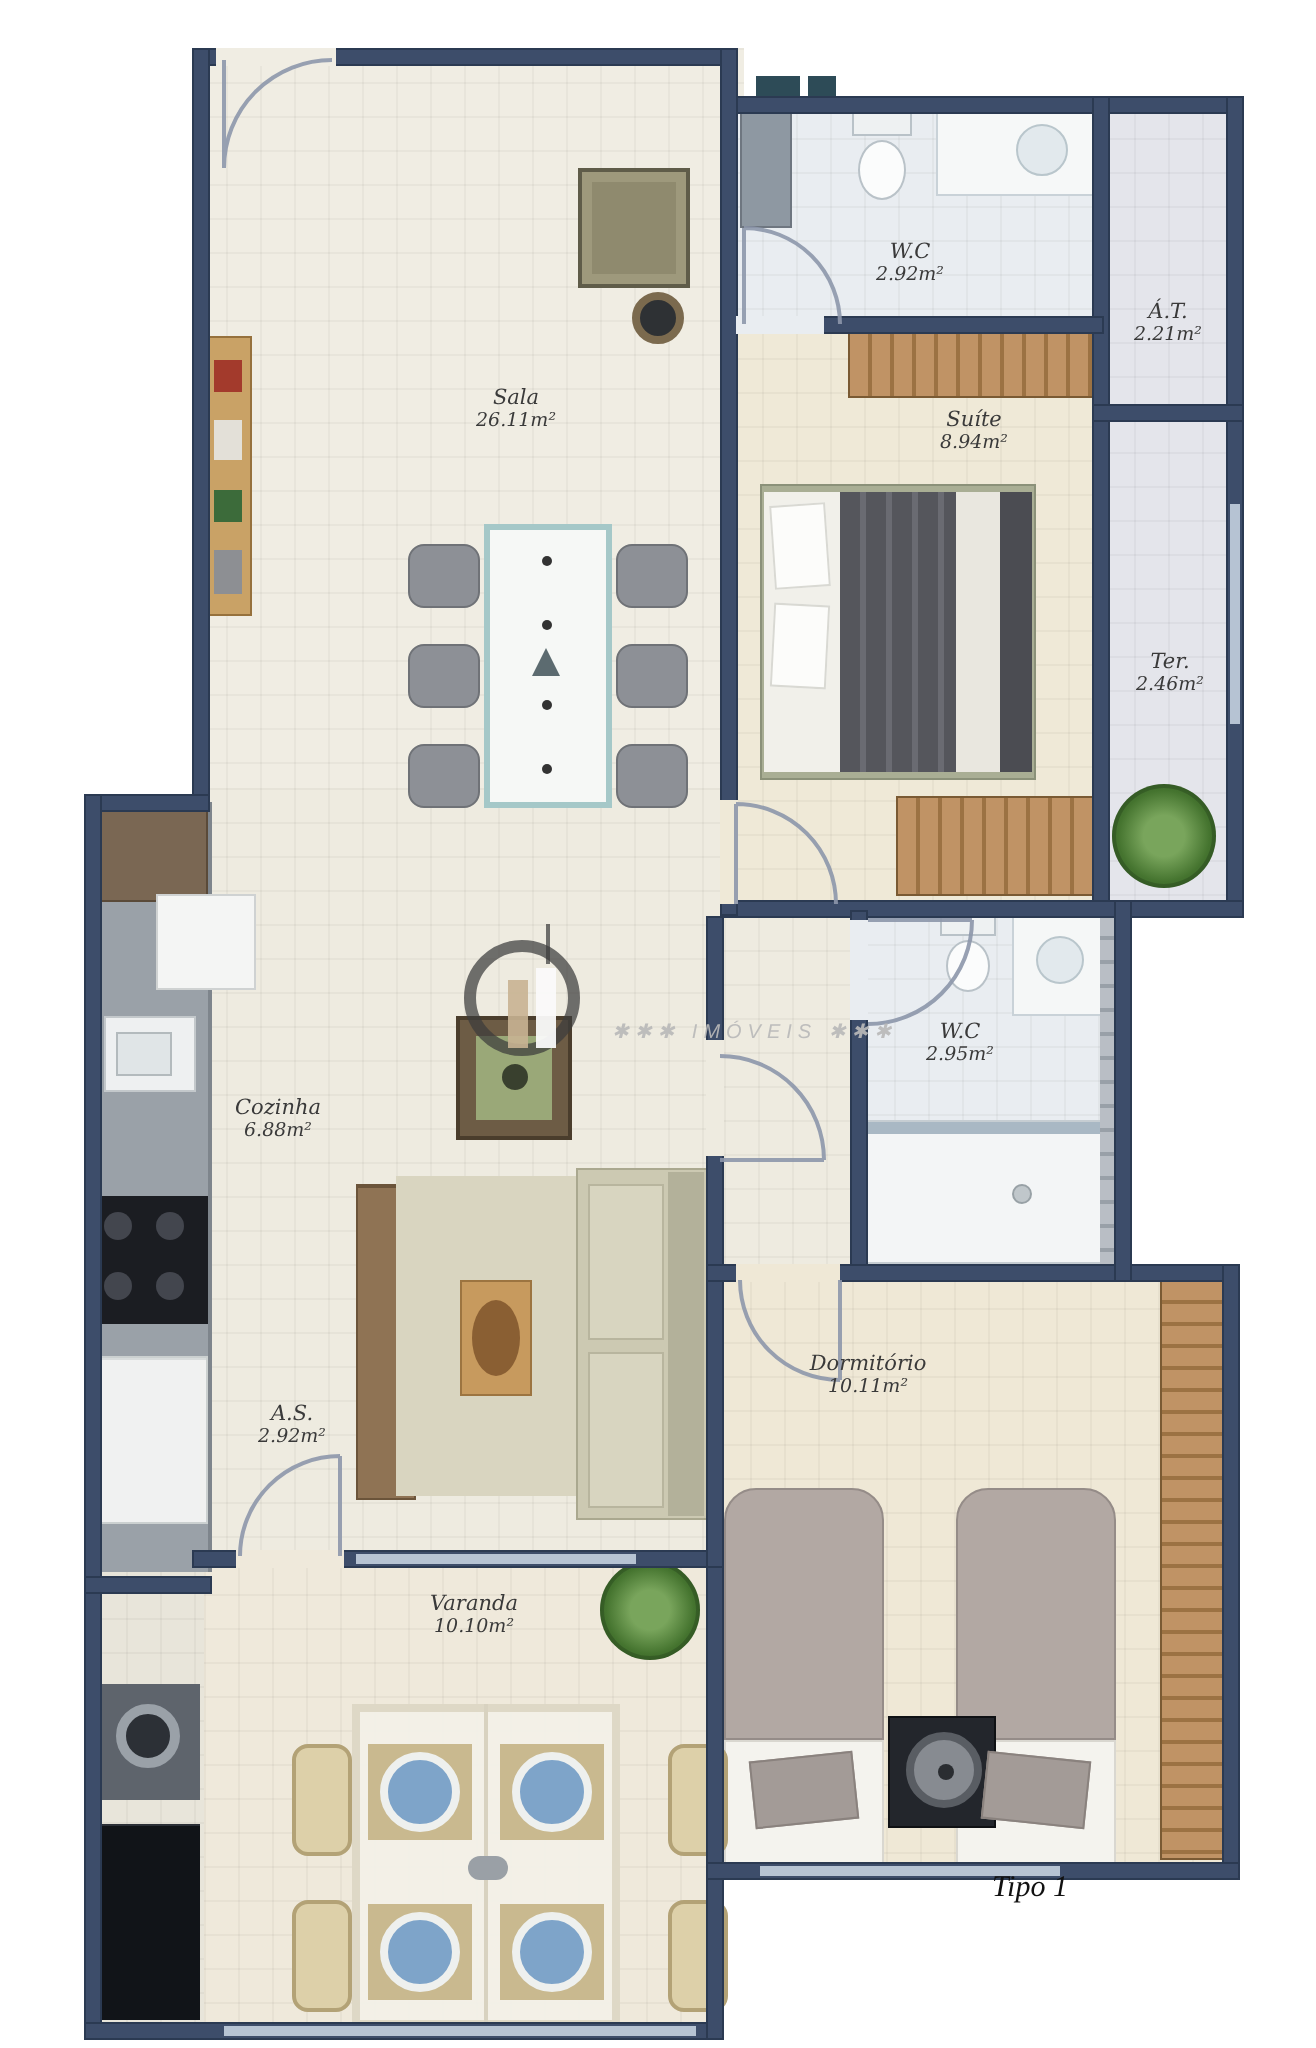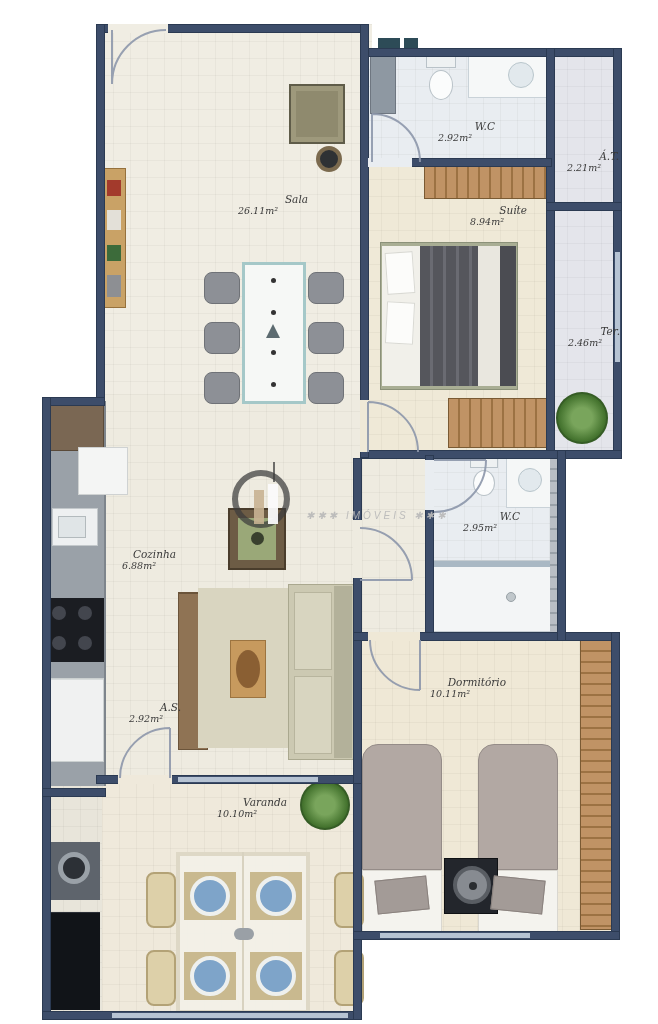"W.C" .rlabel .nm { text-align: right -> none }
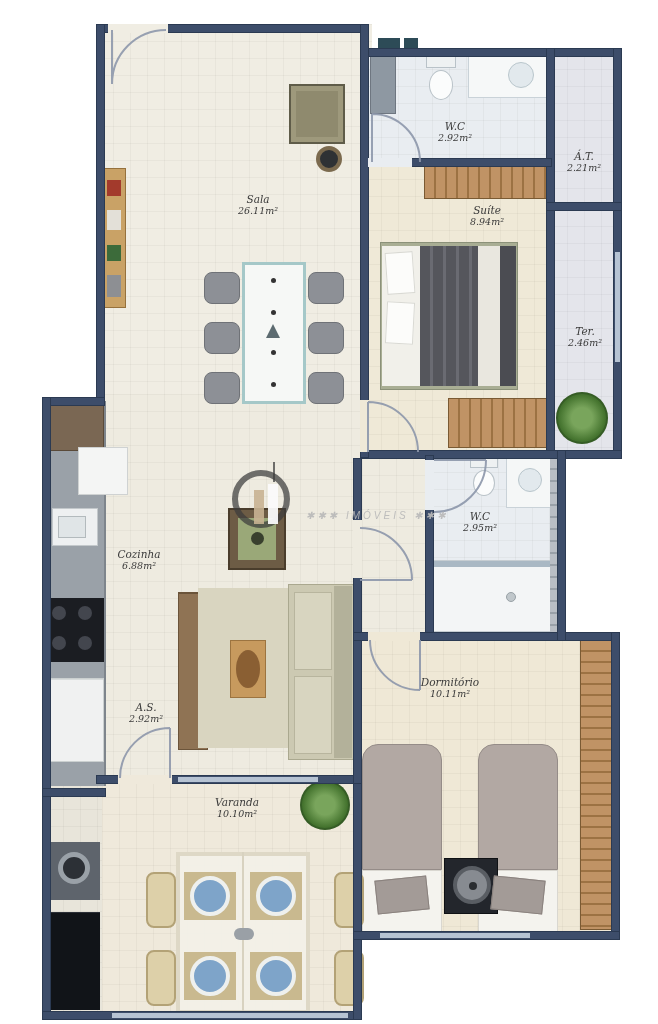"Dormitório" div.abs { left: 394px -> 378px }
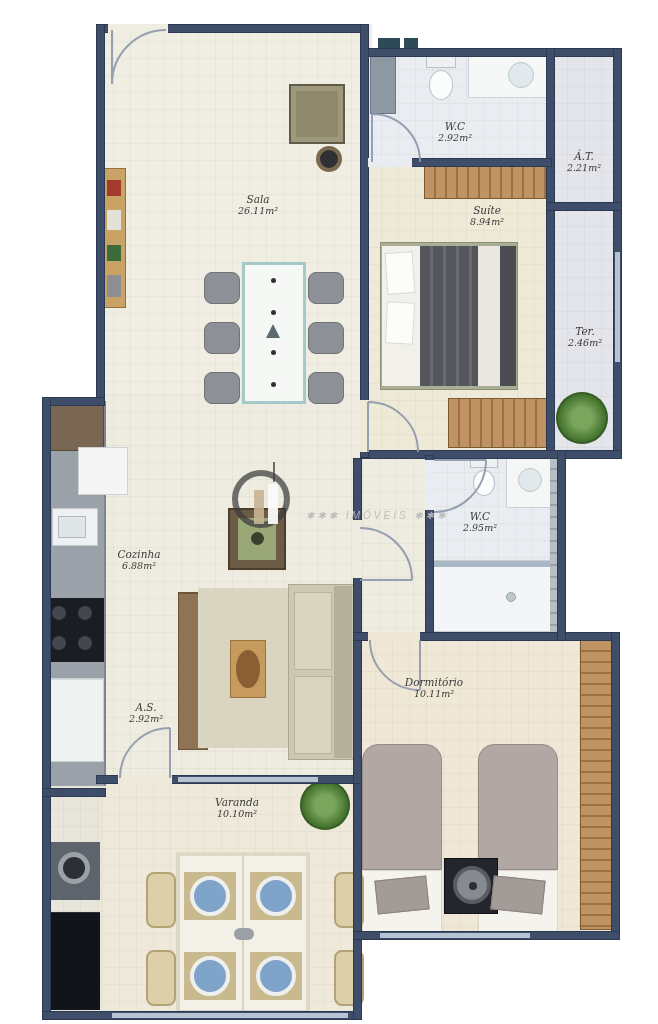"Tipo 1" div.t2 { html: none -> <div>Tipo 1</div> }
